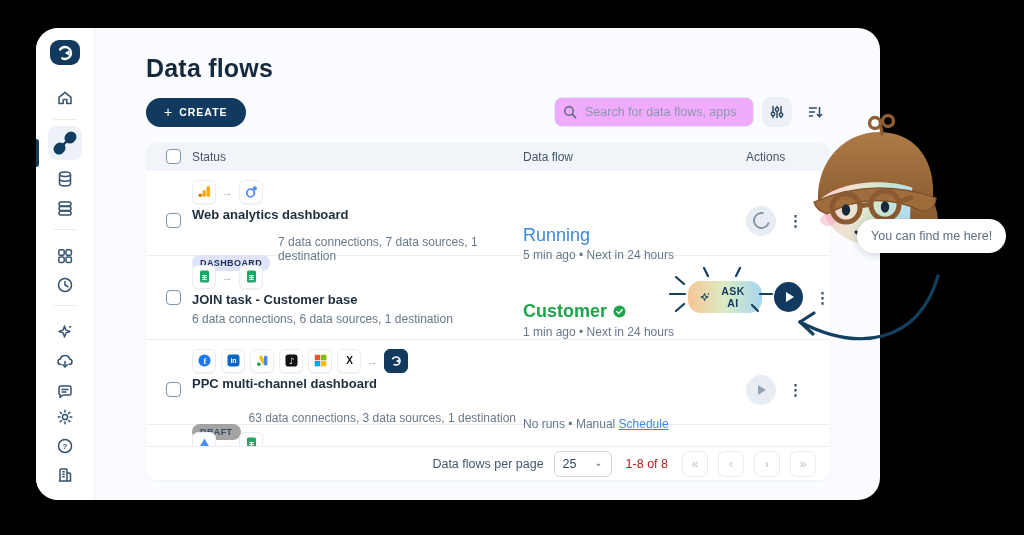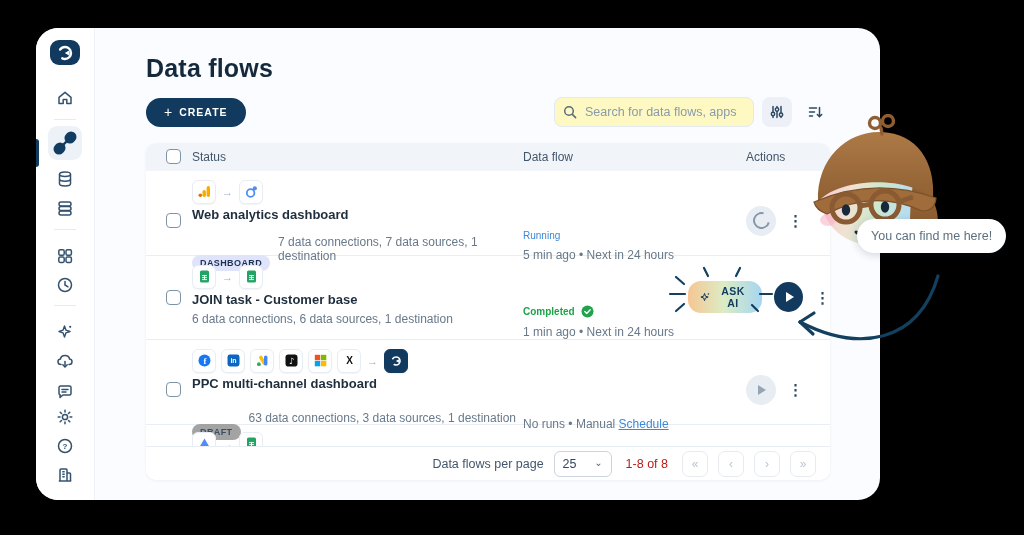"Search for data flows, apps" .search-box input { background: #fef9c3 -> #f0abfc }
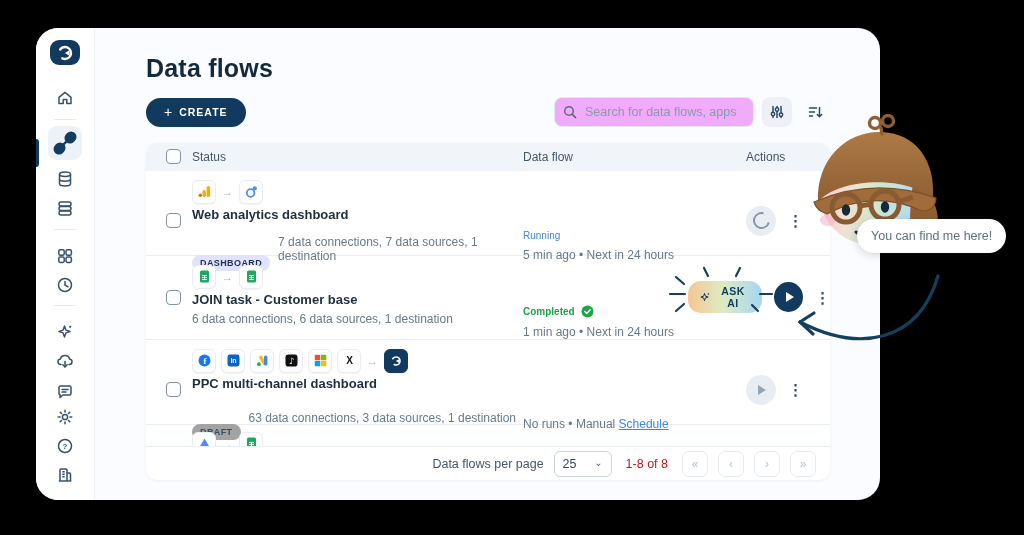"Running" .status-main { font-size: 10px -> 18px }
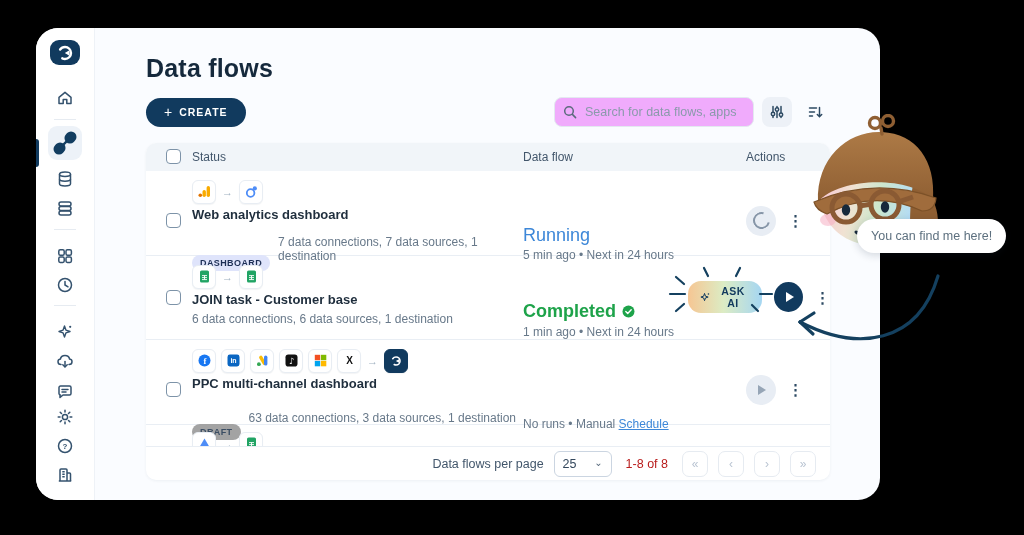"Completed" span { text: Completed -> Customer }
